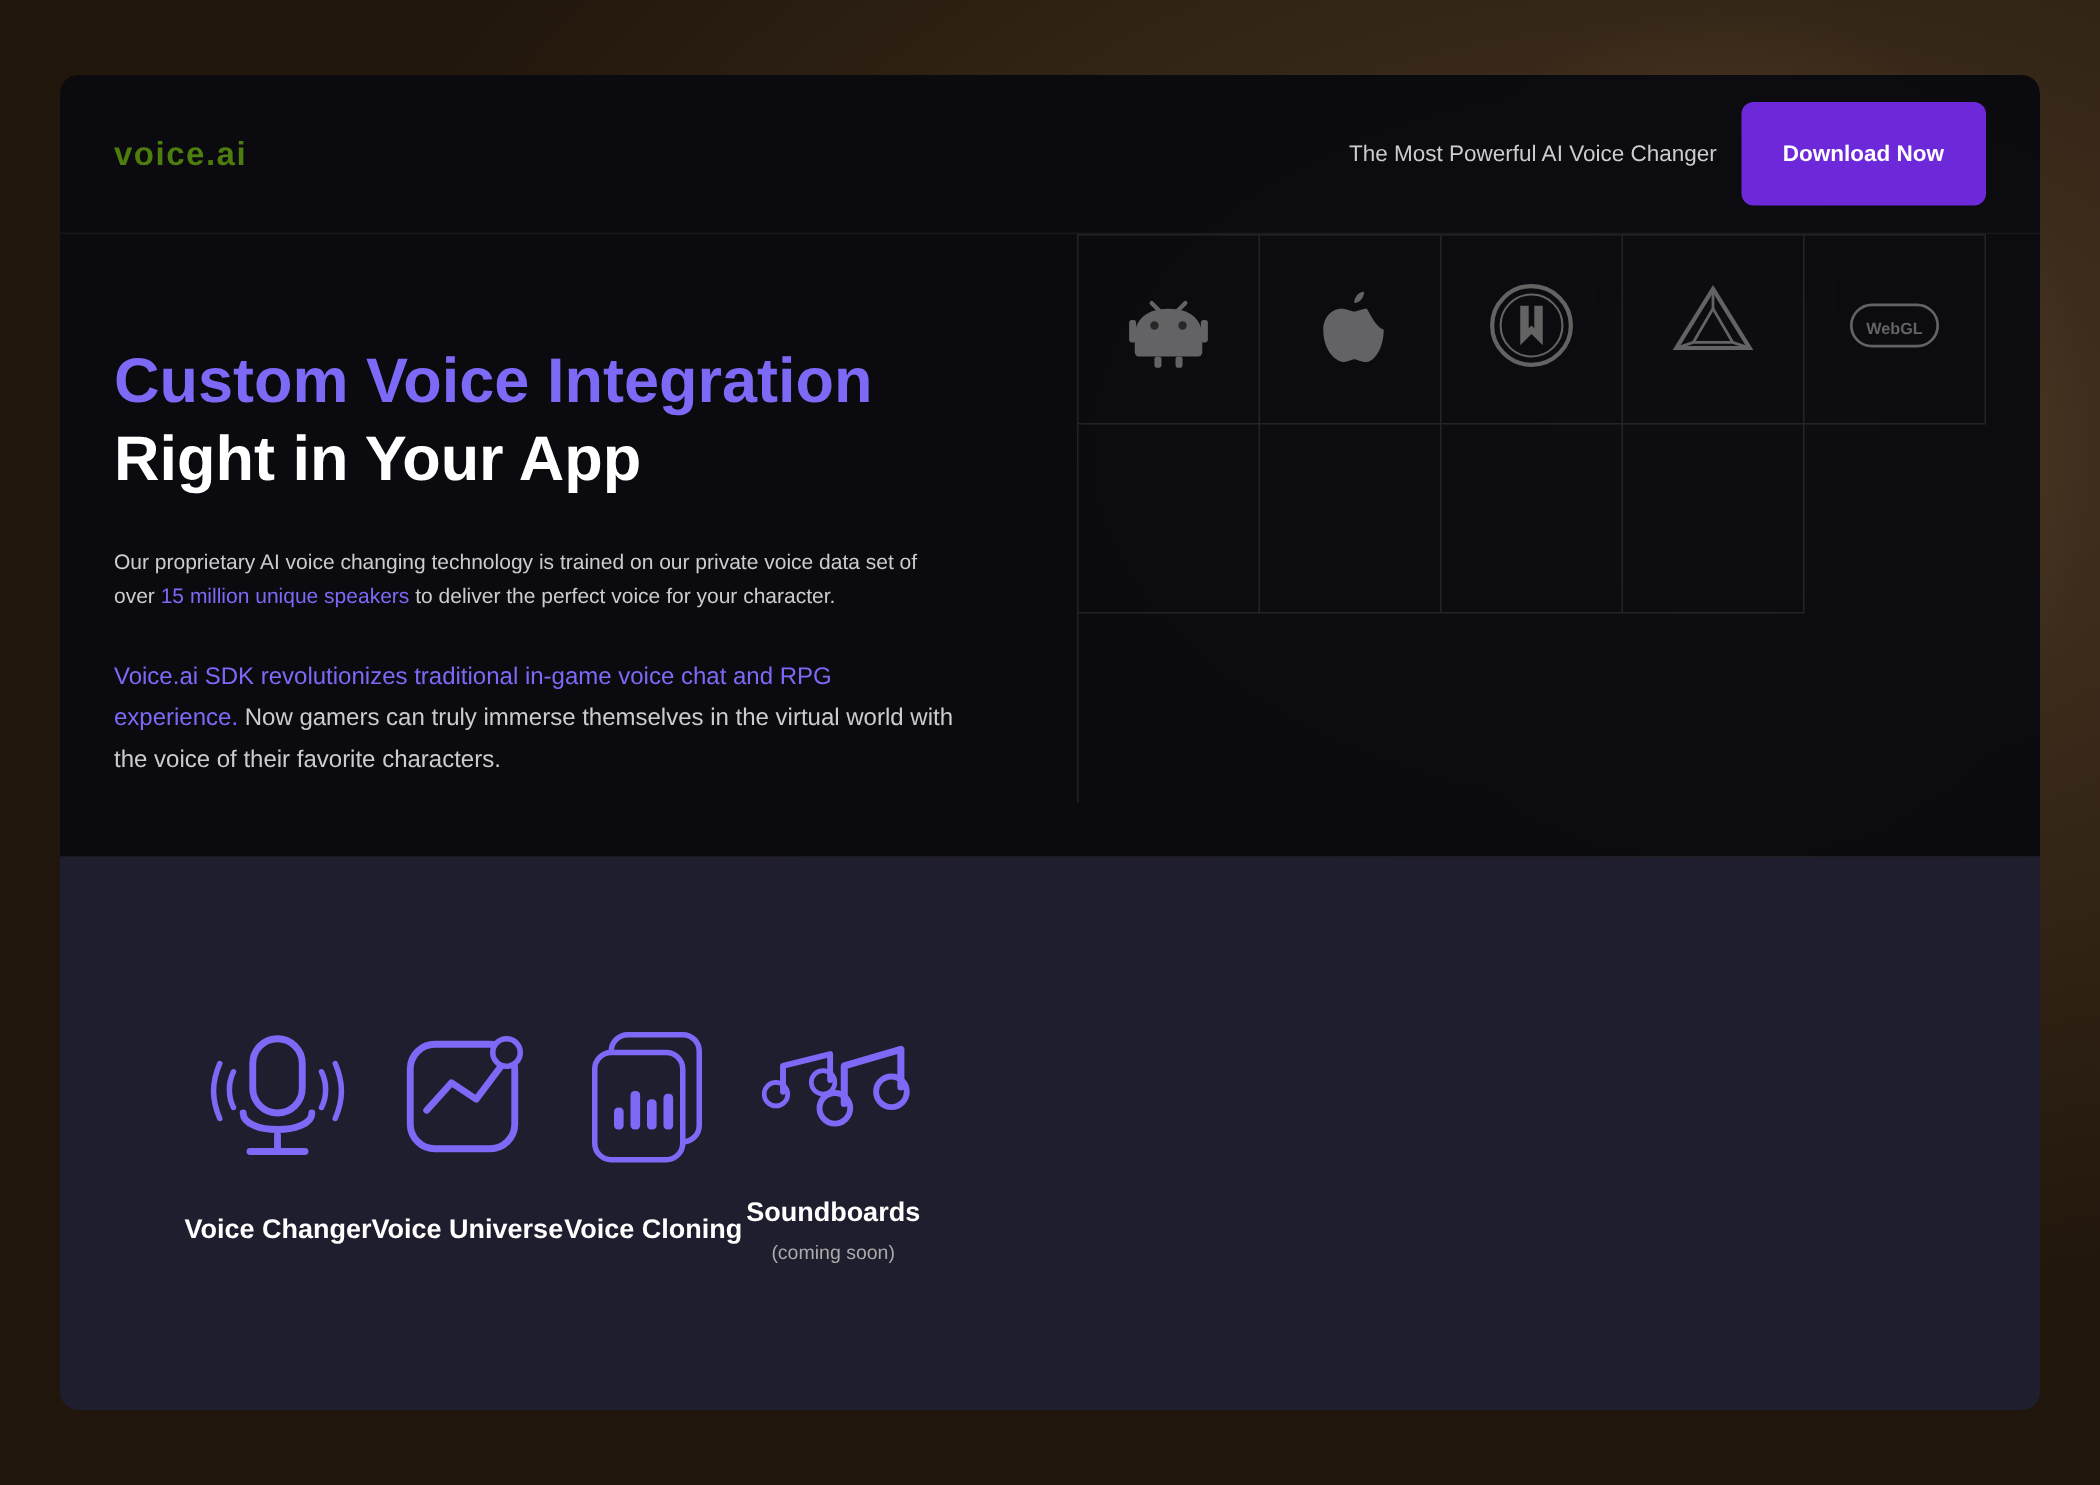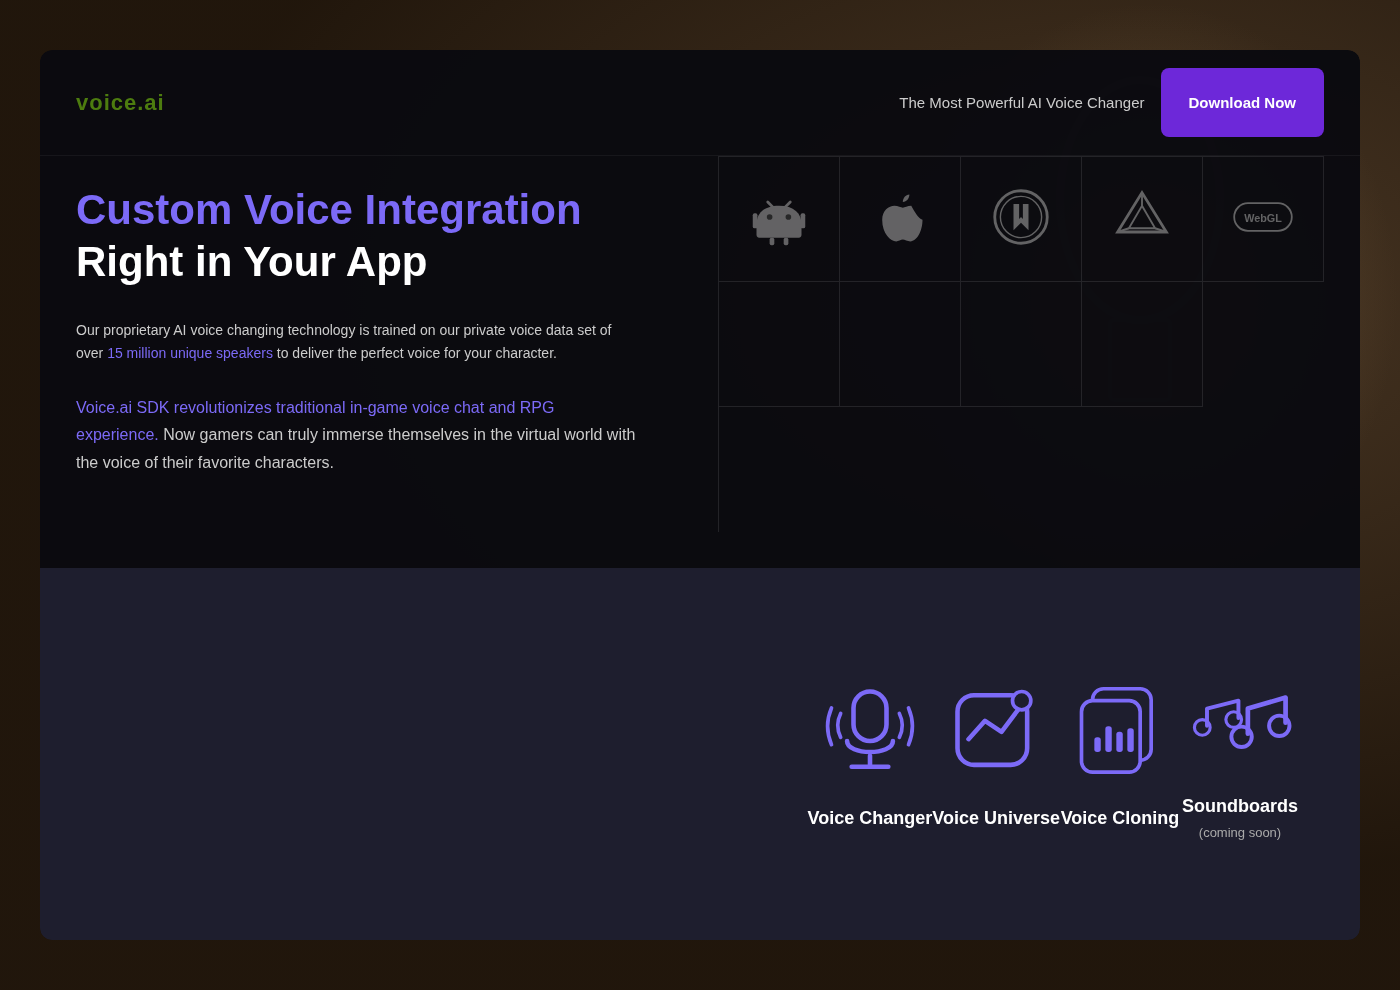"Custom Voice Integration" .hero-title-colored { margin-top: none -> 44px }
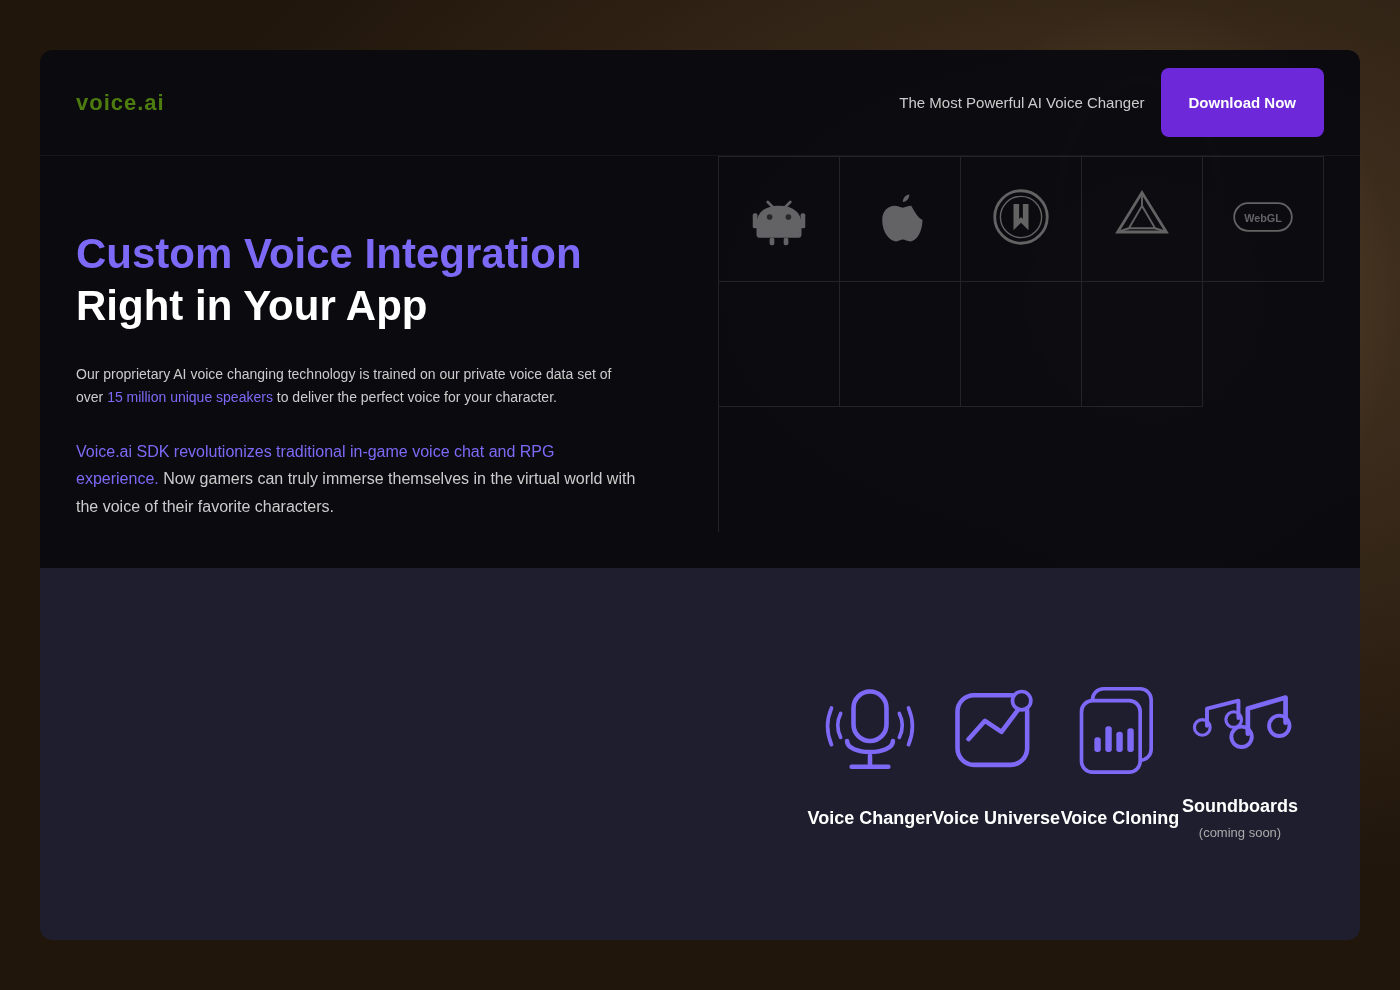"Voice Changer" .bottom-section { justify-content: flex-end -> flex-start }
